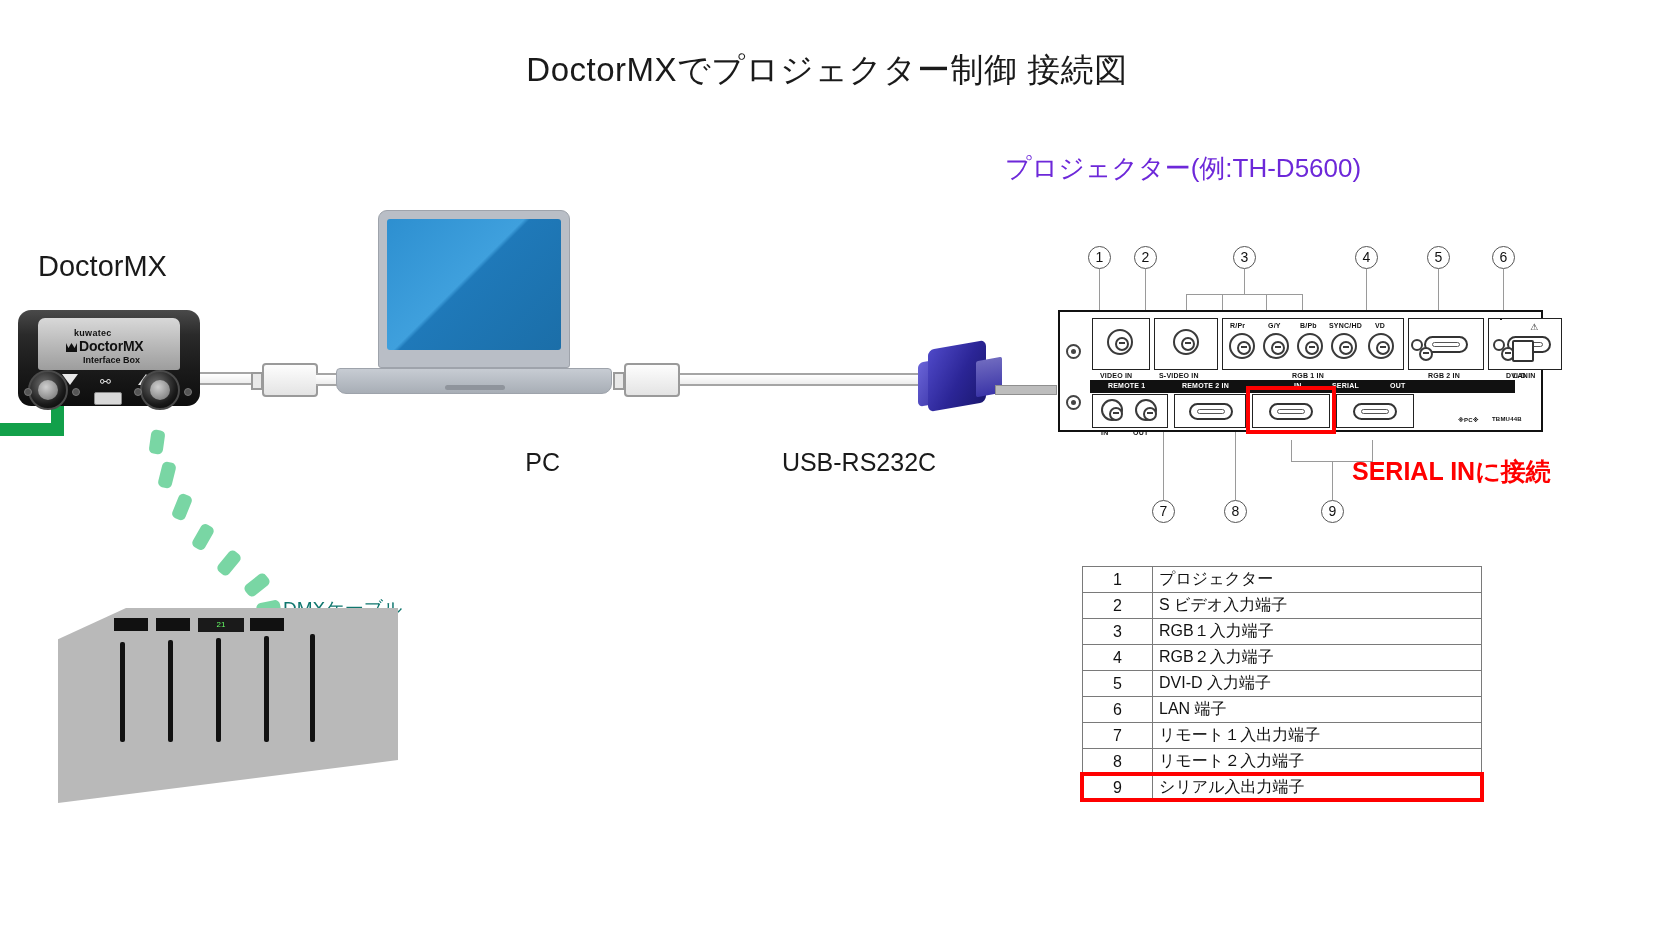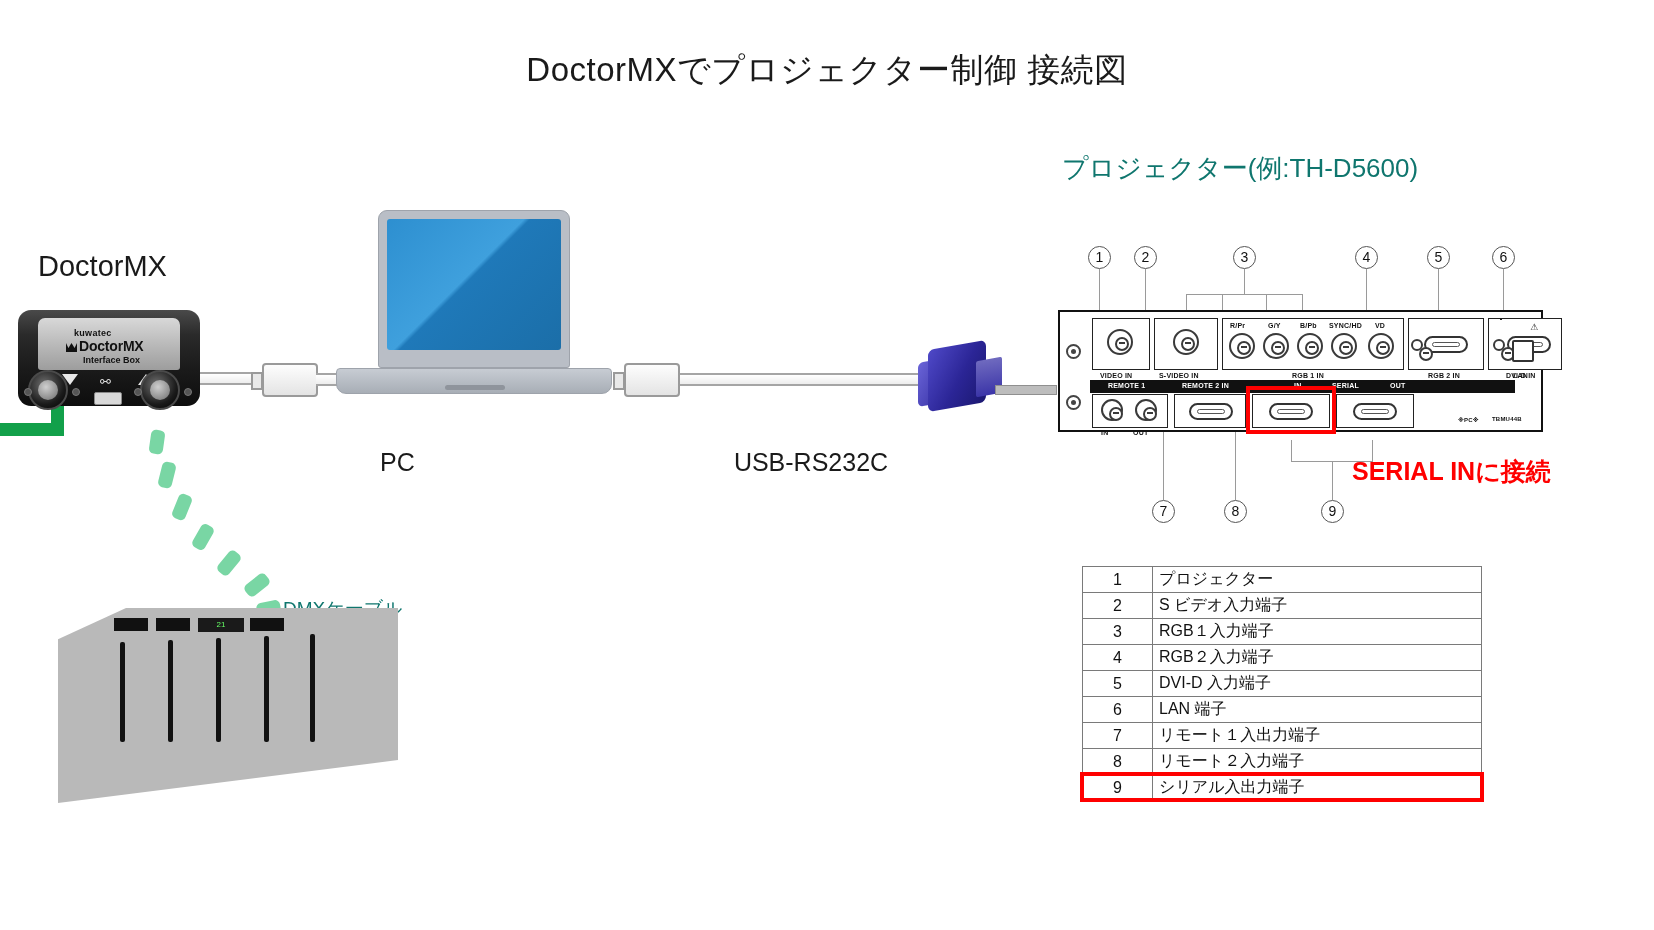"プロジェクター(例:TH-D5600)" #projector-title { color: #0f766e -> #6d28d9; left: 1062px -> 1005px }
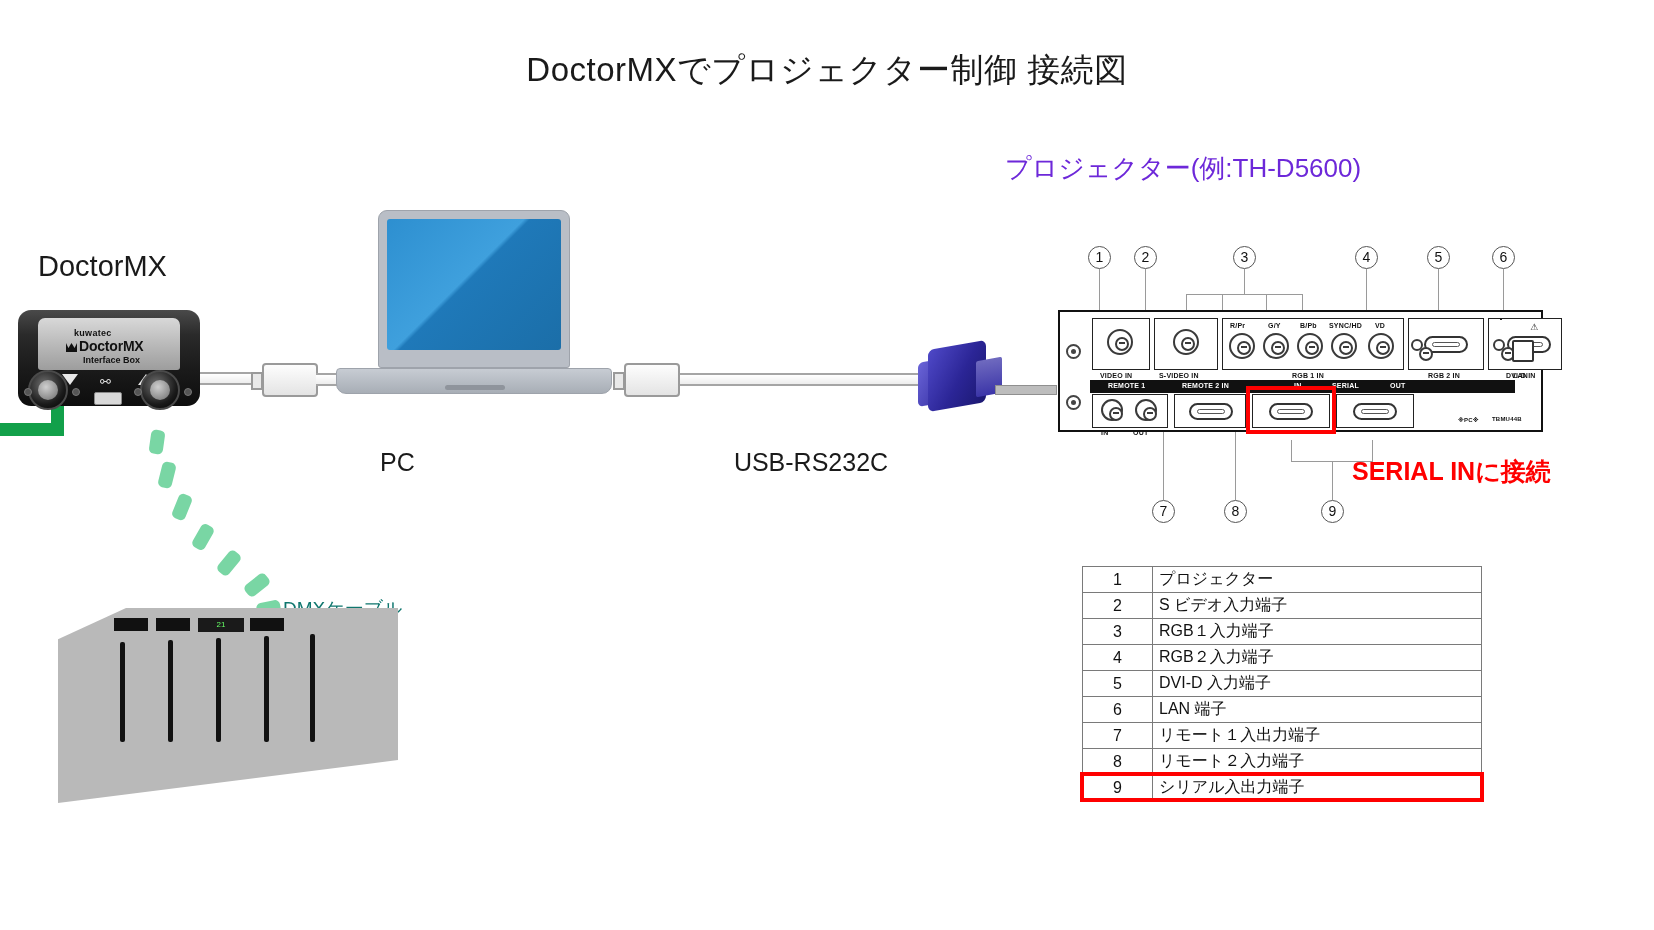"PC" #pc-label { text-align: left -> right }
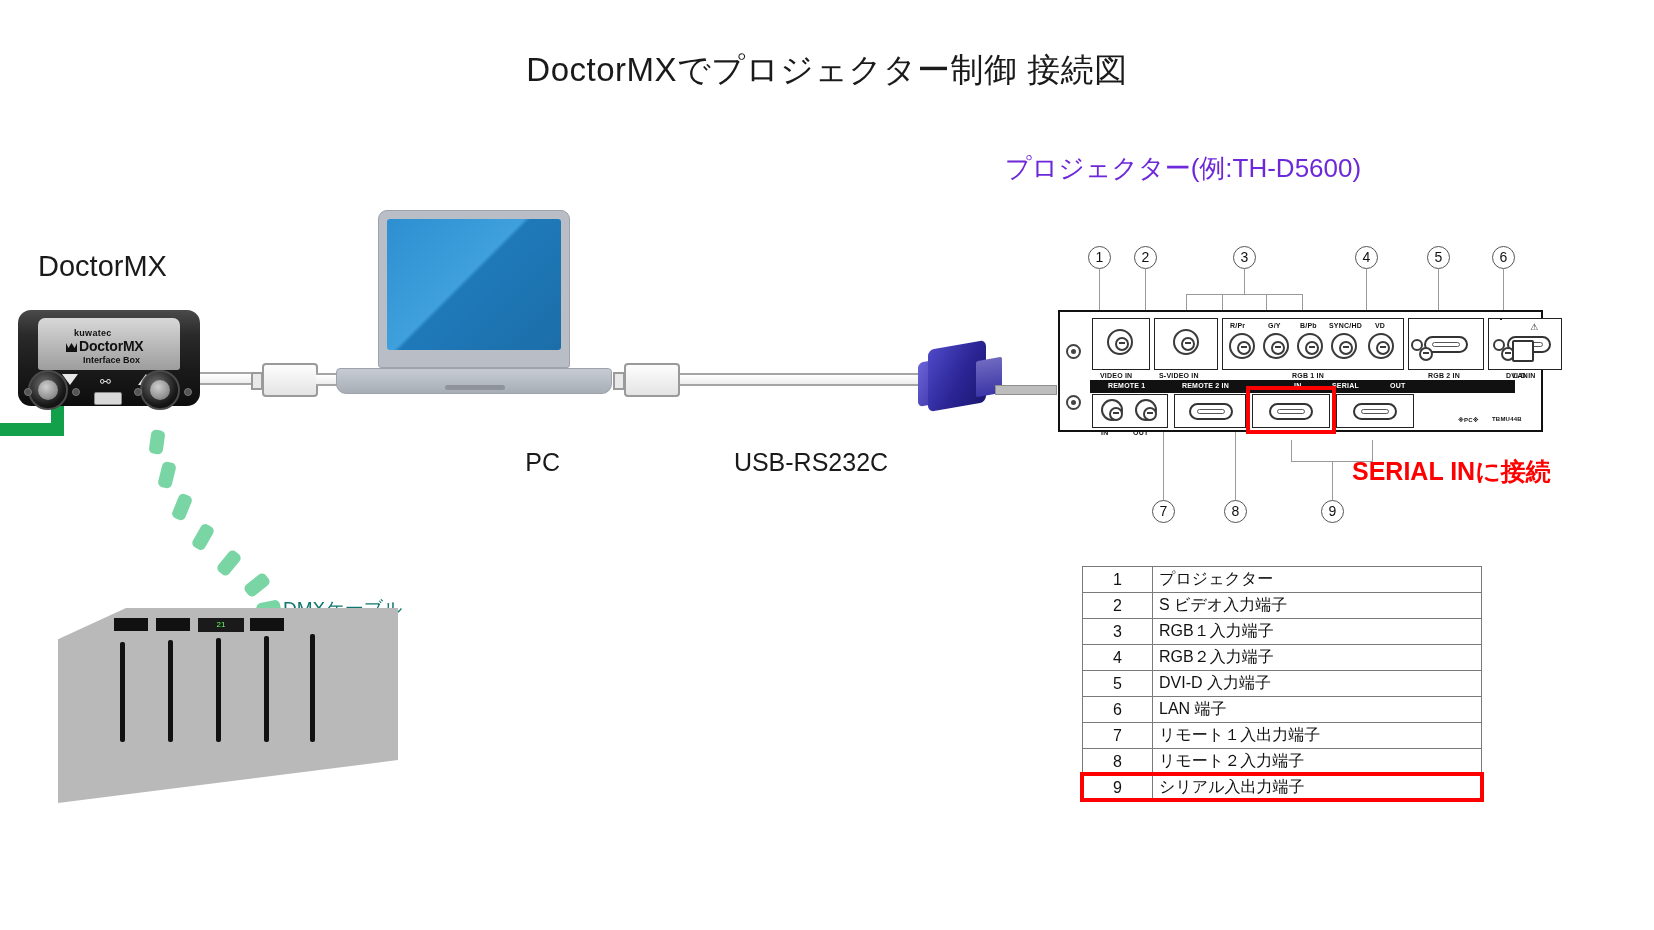"USB-RS232C" #usb-label { left: 676px -> 724px }
